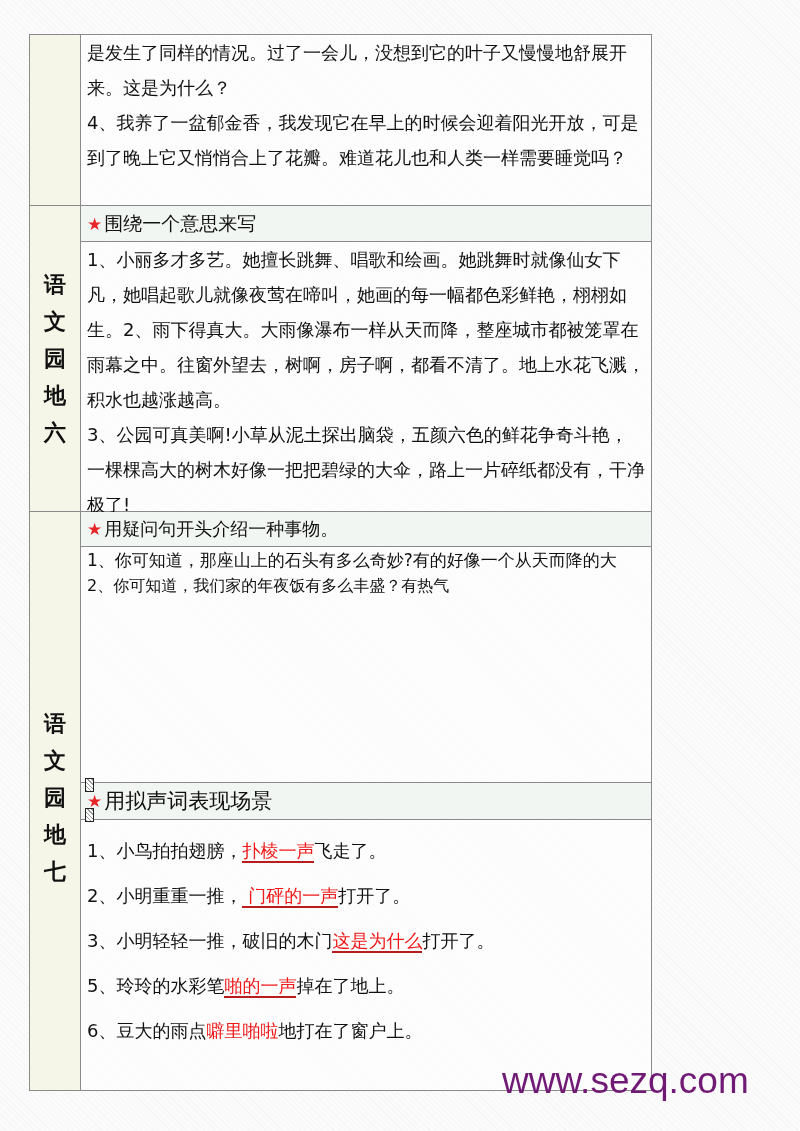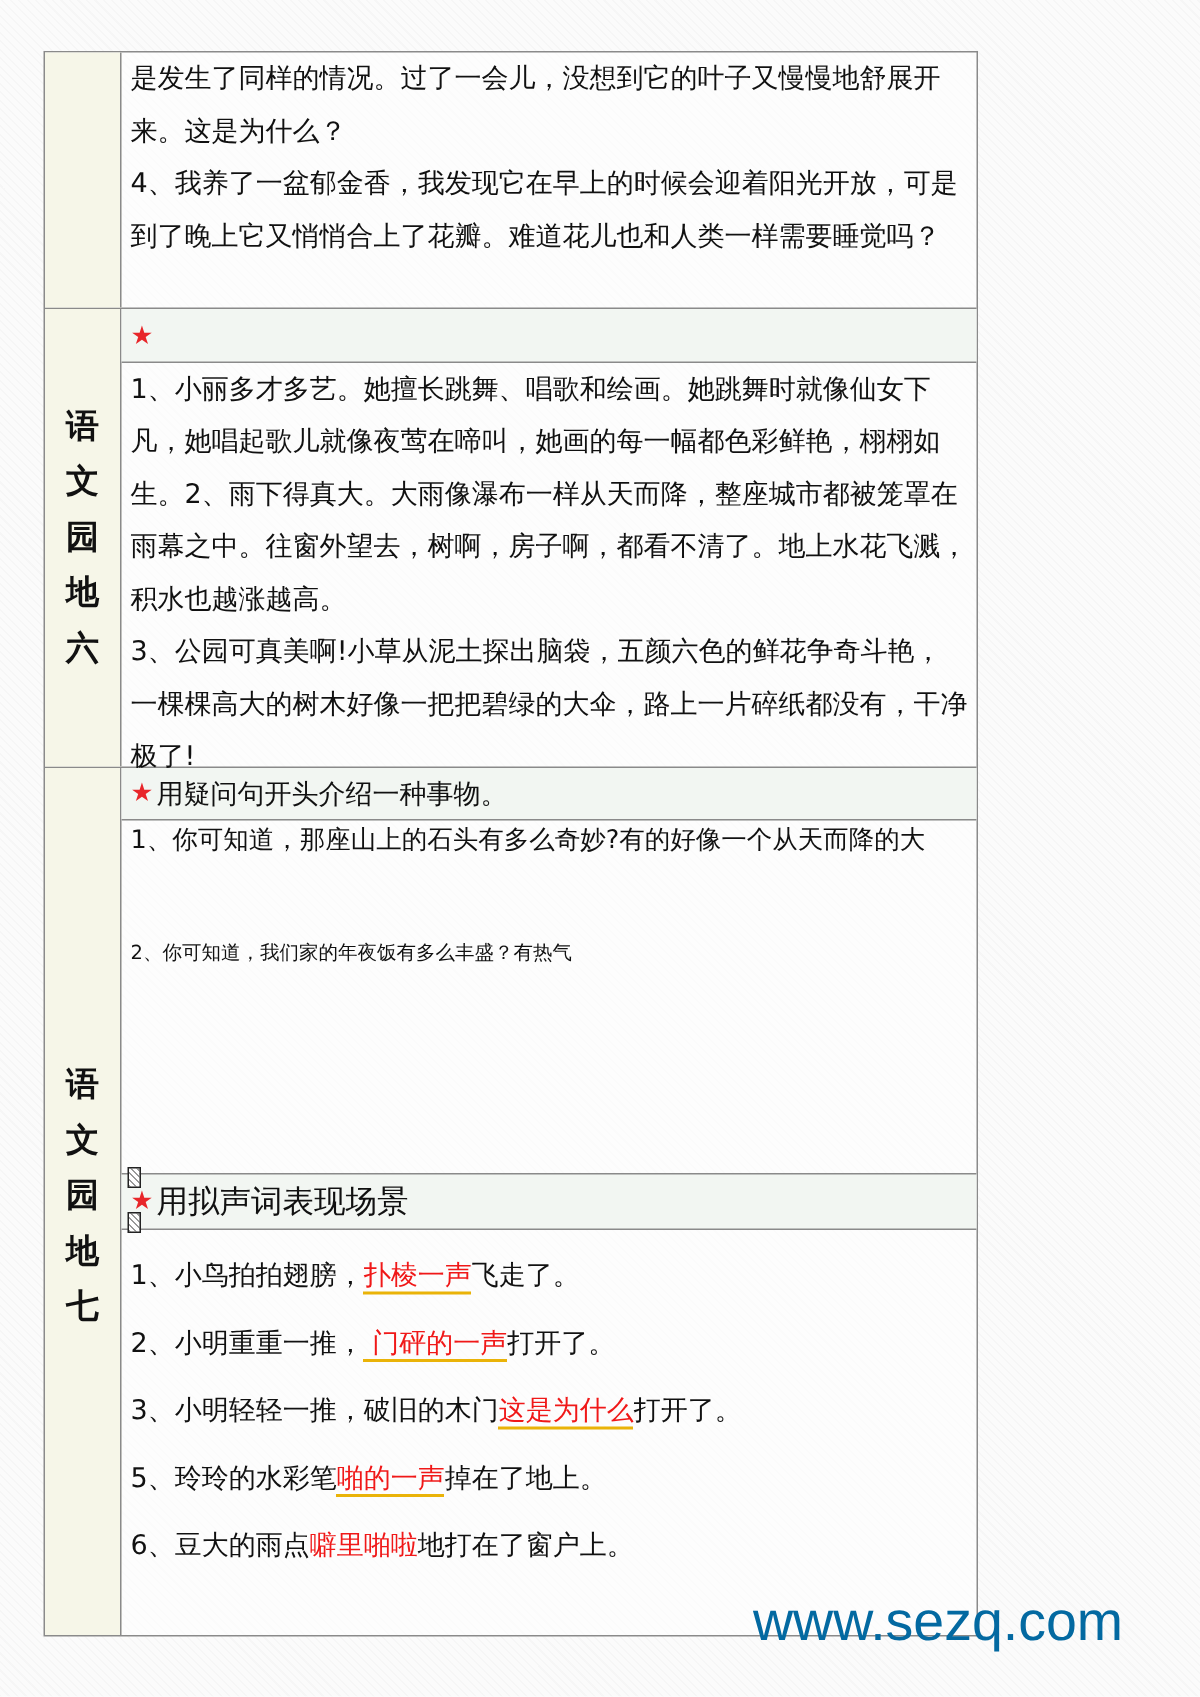"围绕一个意思来写" span { html: none -> <span>围绕一个意思来写</span> }
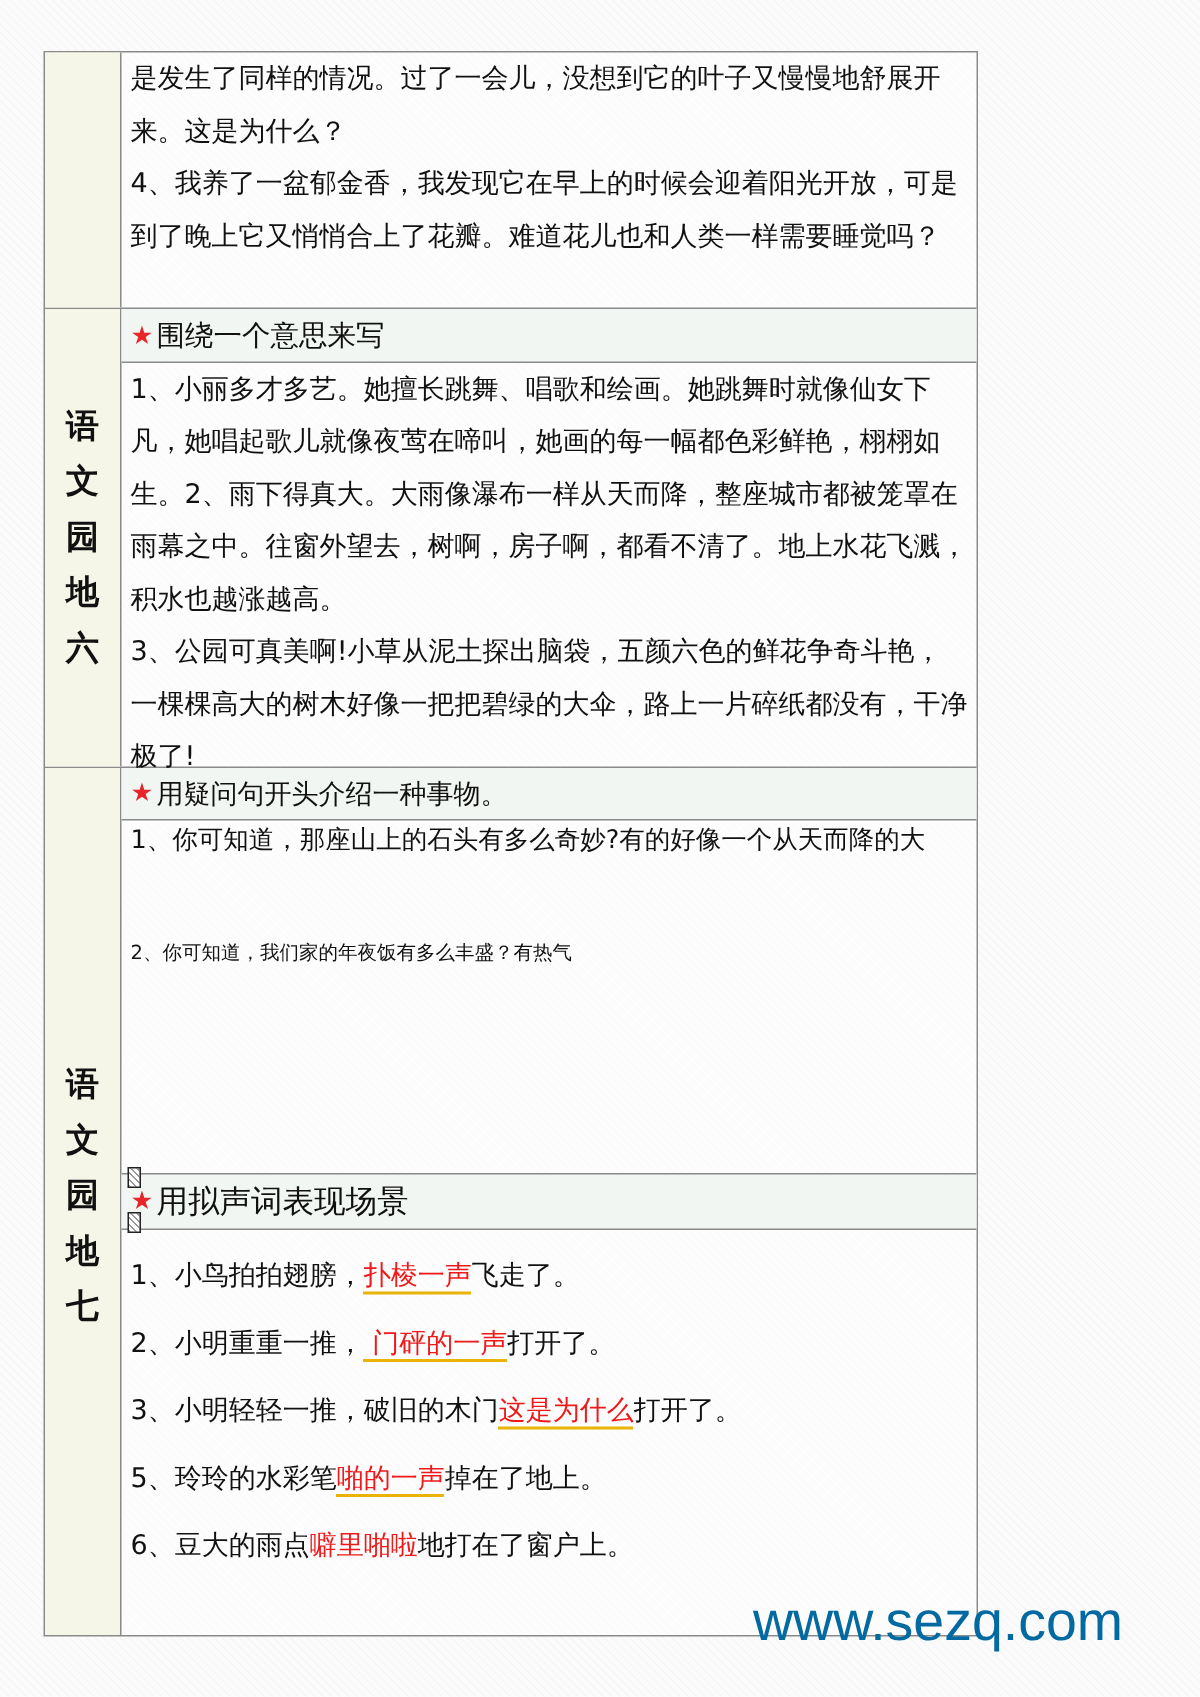"2、你可知道，我们家的年夜饭有多么丰盛？有热气" div.para { font-size: 13px -> 16px; margin-top: 50px -> none }
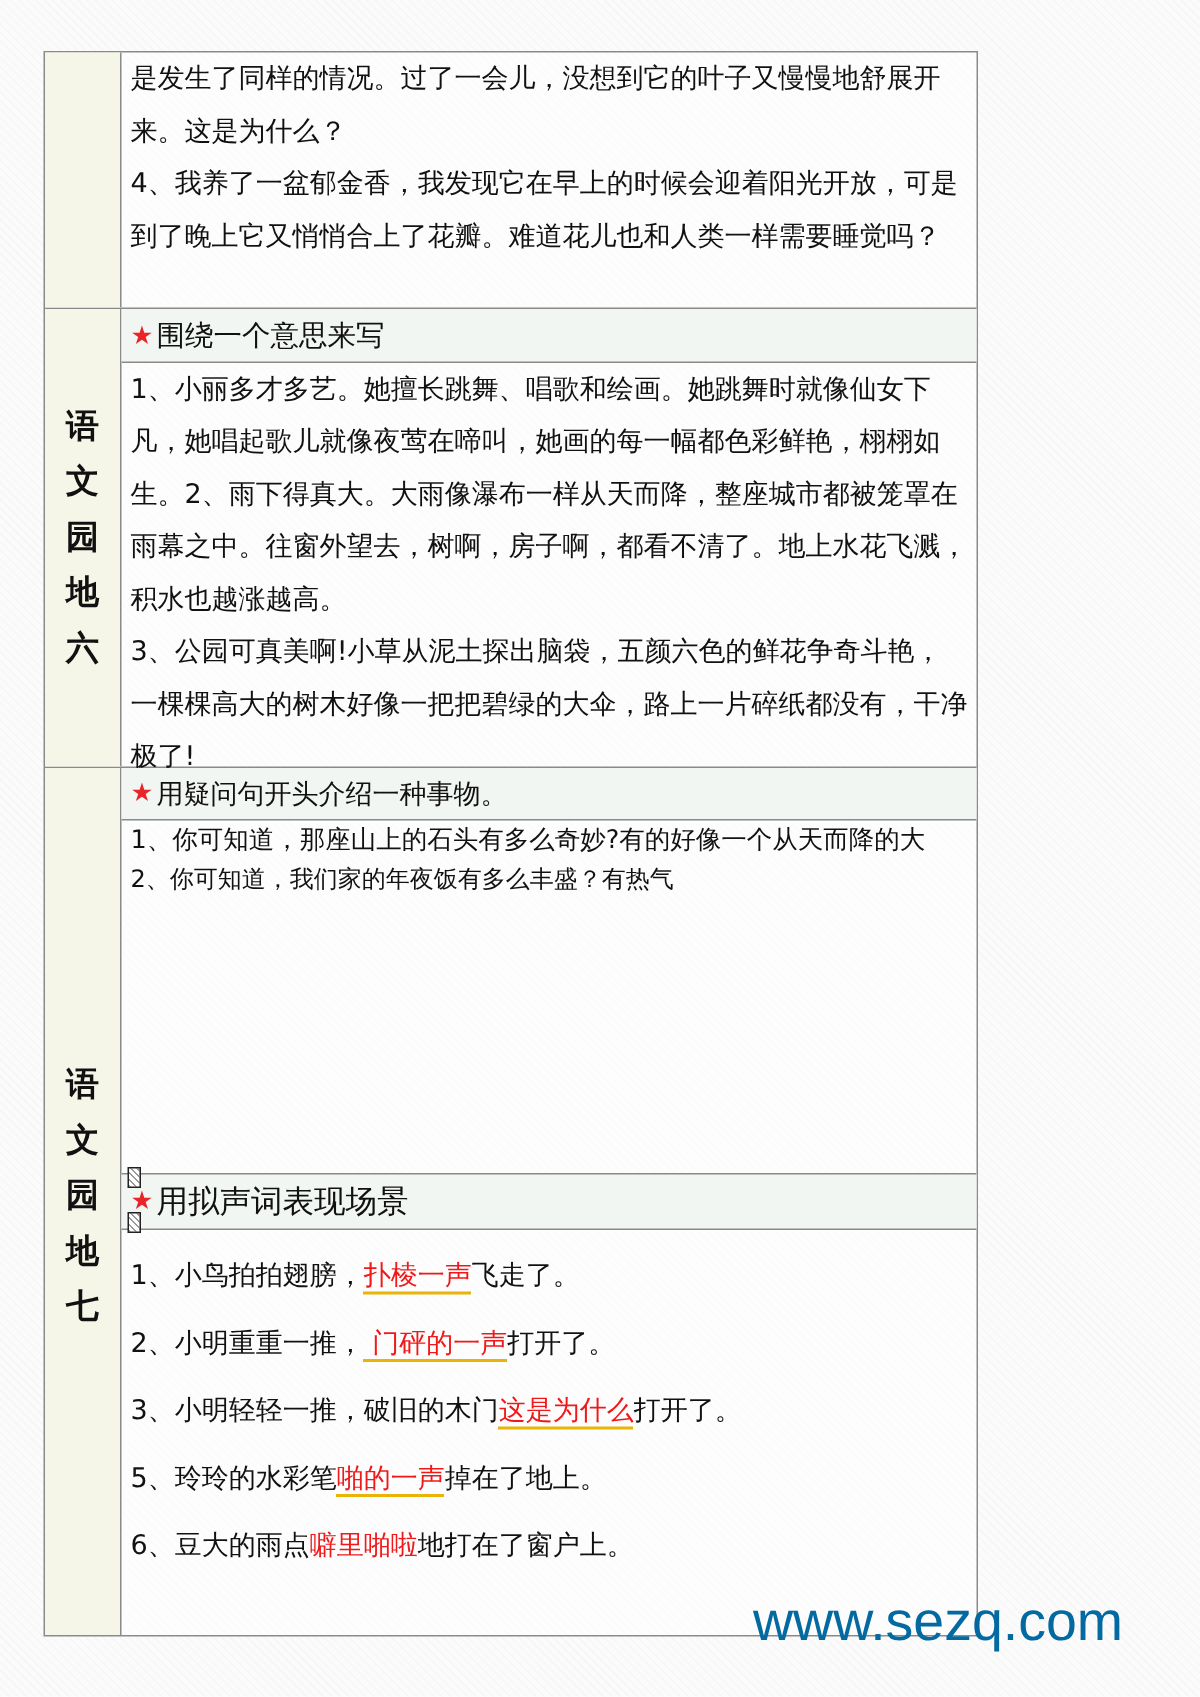"扑棱一声" .hl { border-bottom: 2px solid #eab308 -> 2px solid #b91c1c }
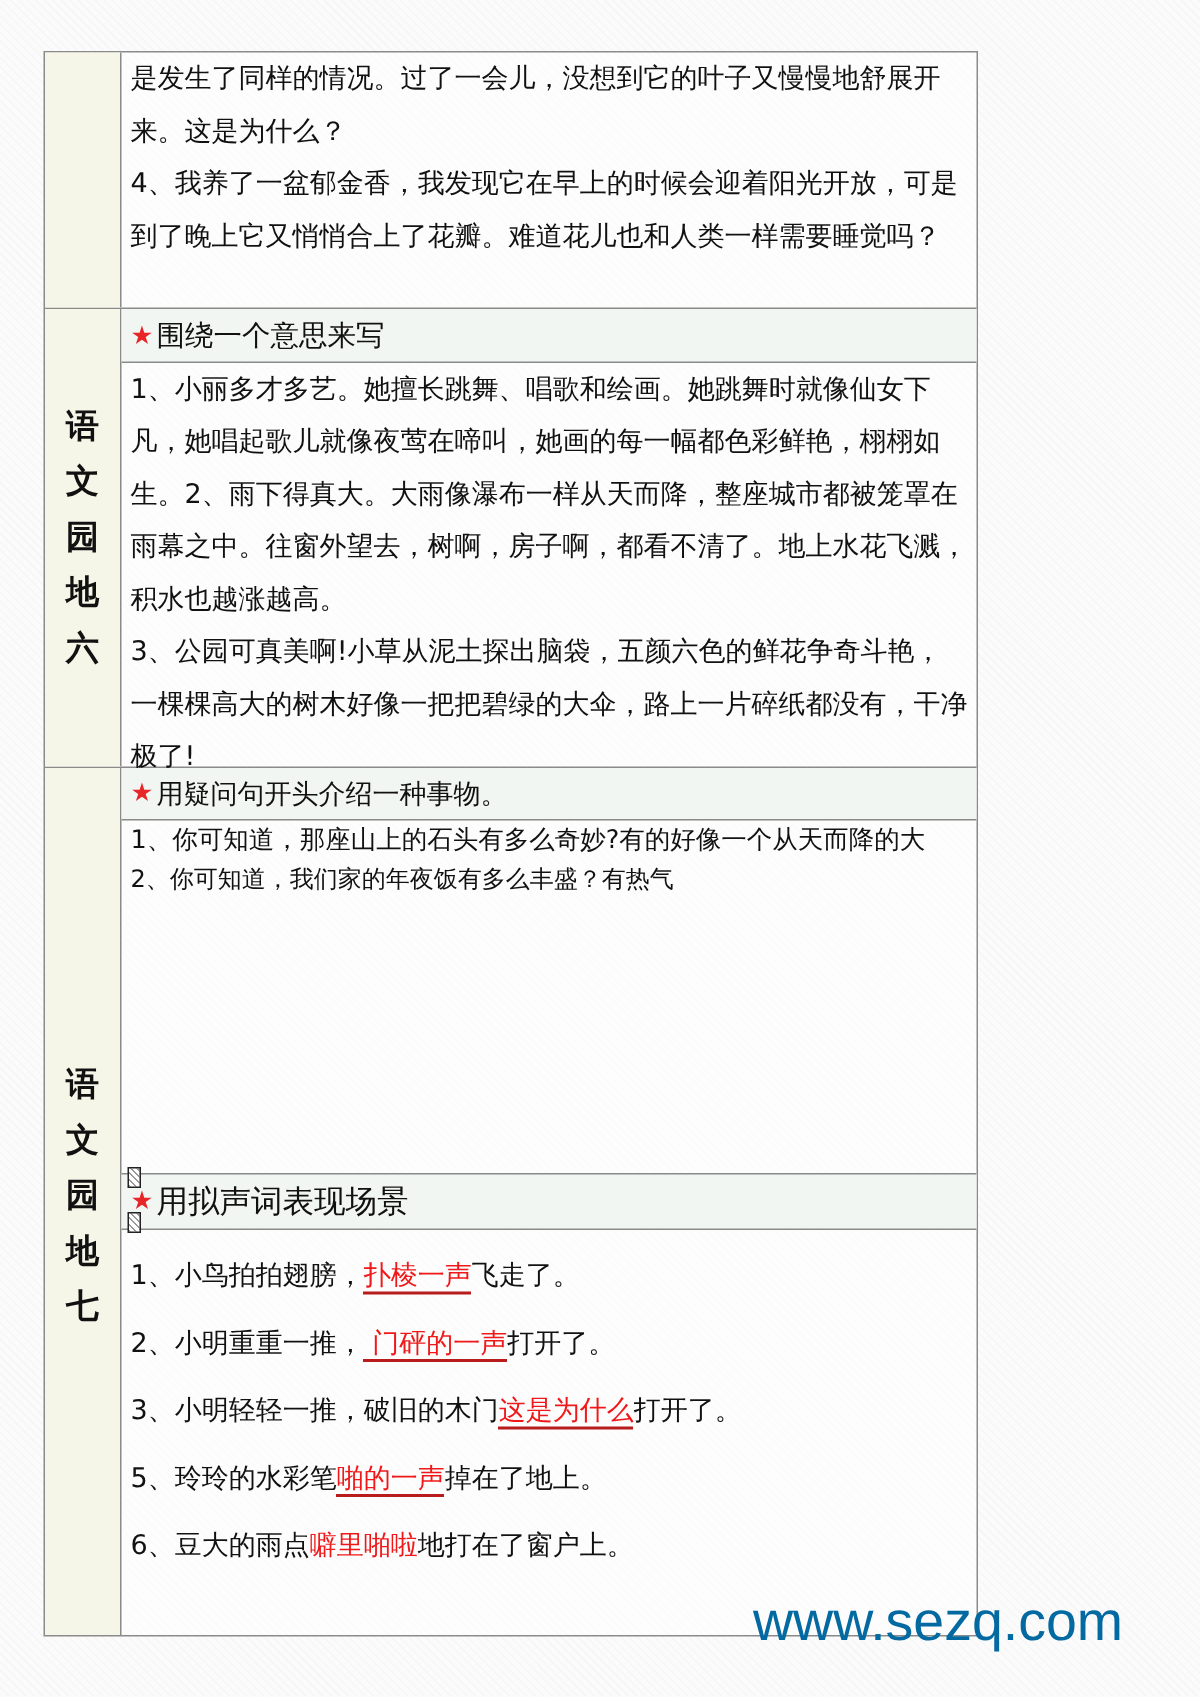"www.sezq.com" .watermark { color: #0369a1 -> #701a75 }
